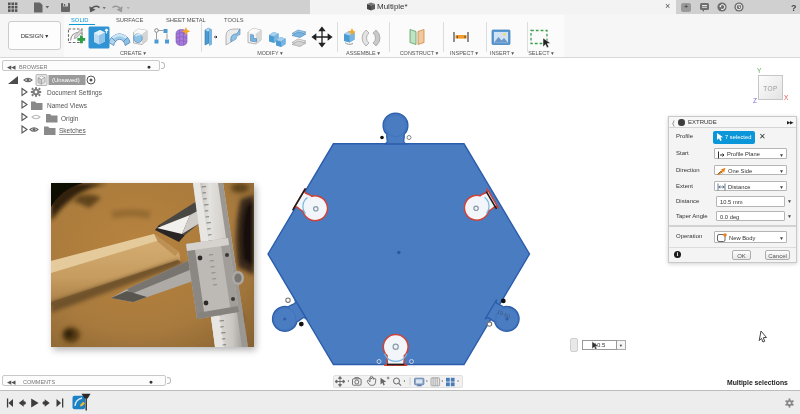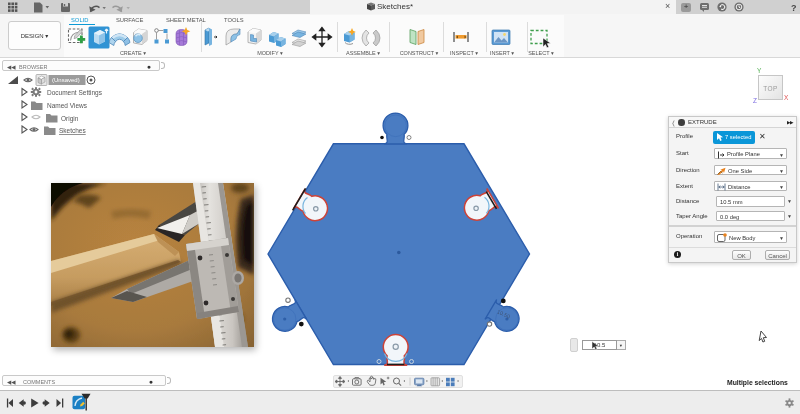"Sketches*" div.abs { text: Sketches -> Multiple }
